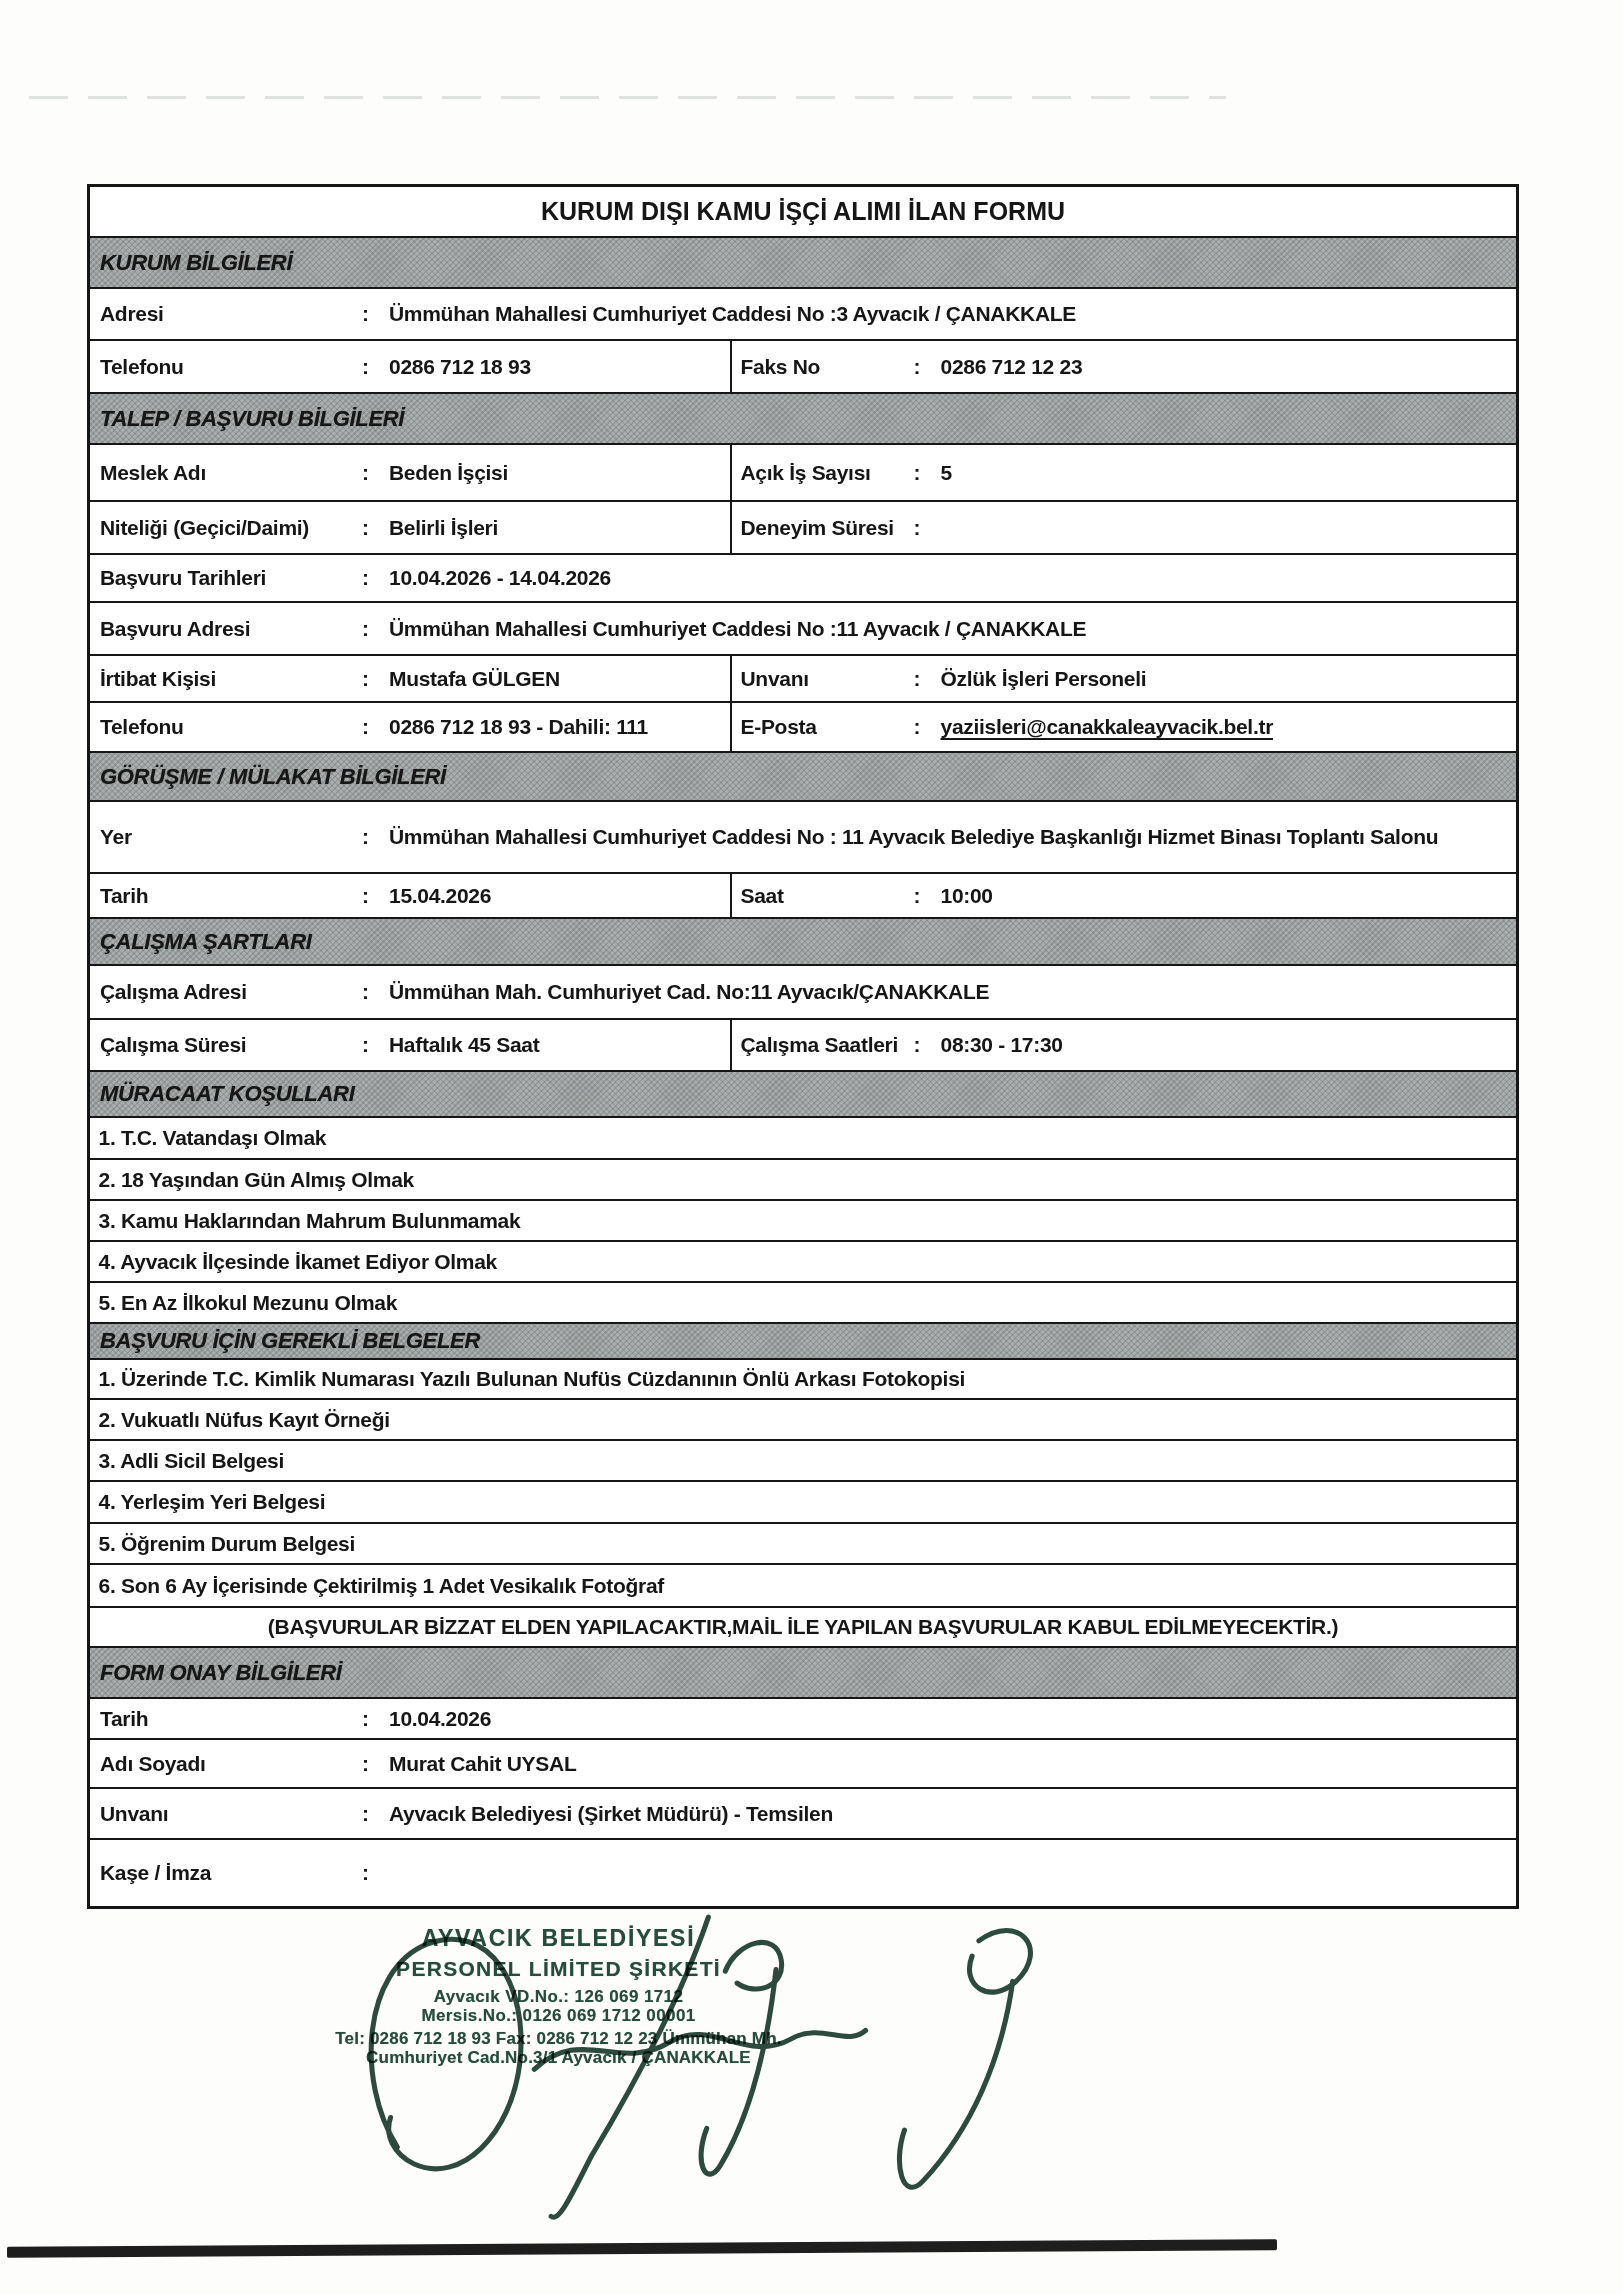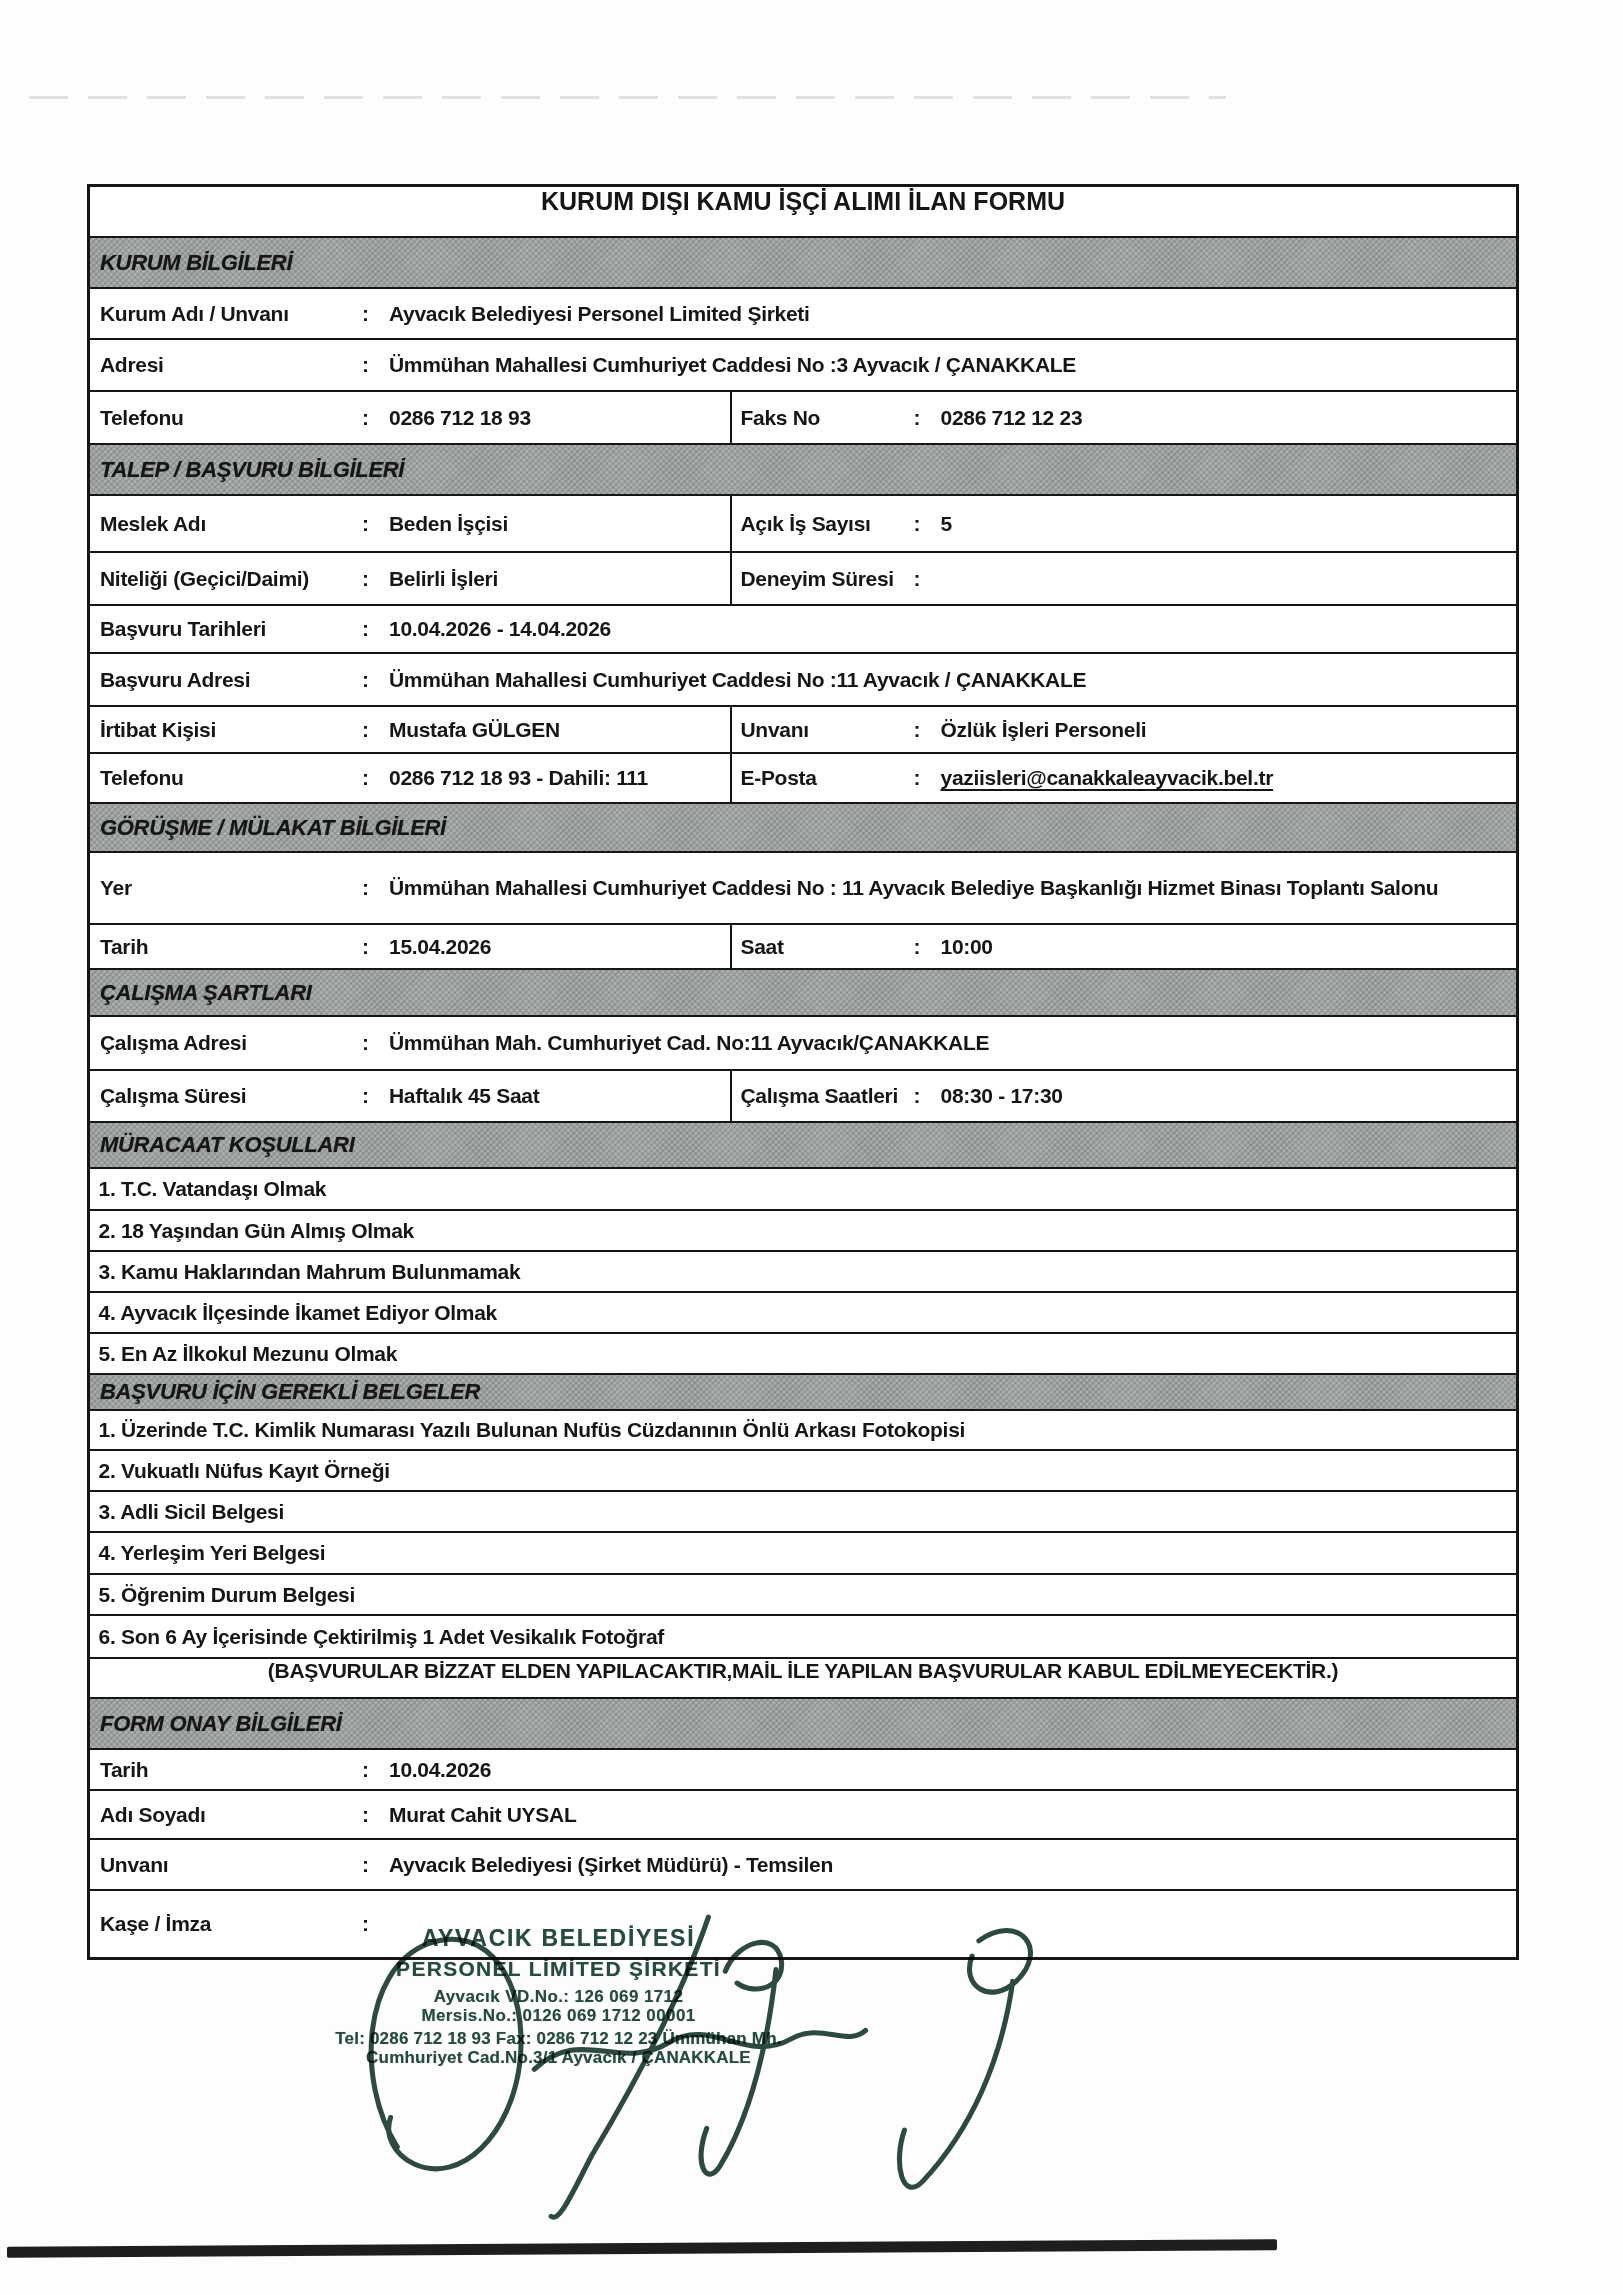"KURUM DIŞI KAMU İŞÇİ ALIMI" .row { align-items: none -> center }
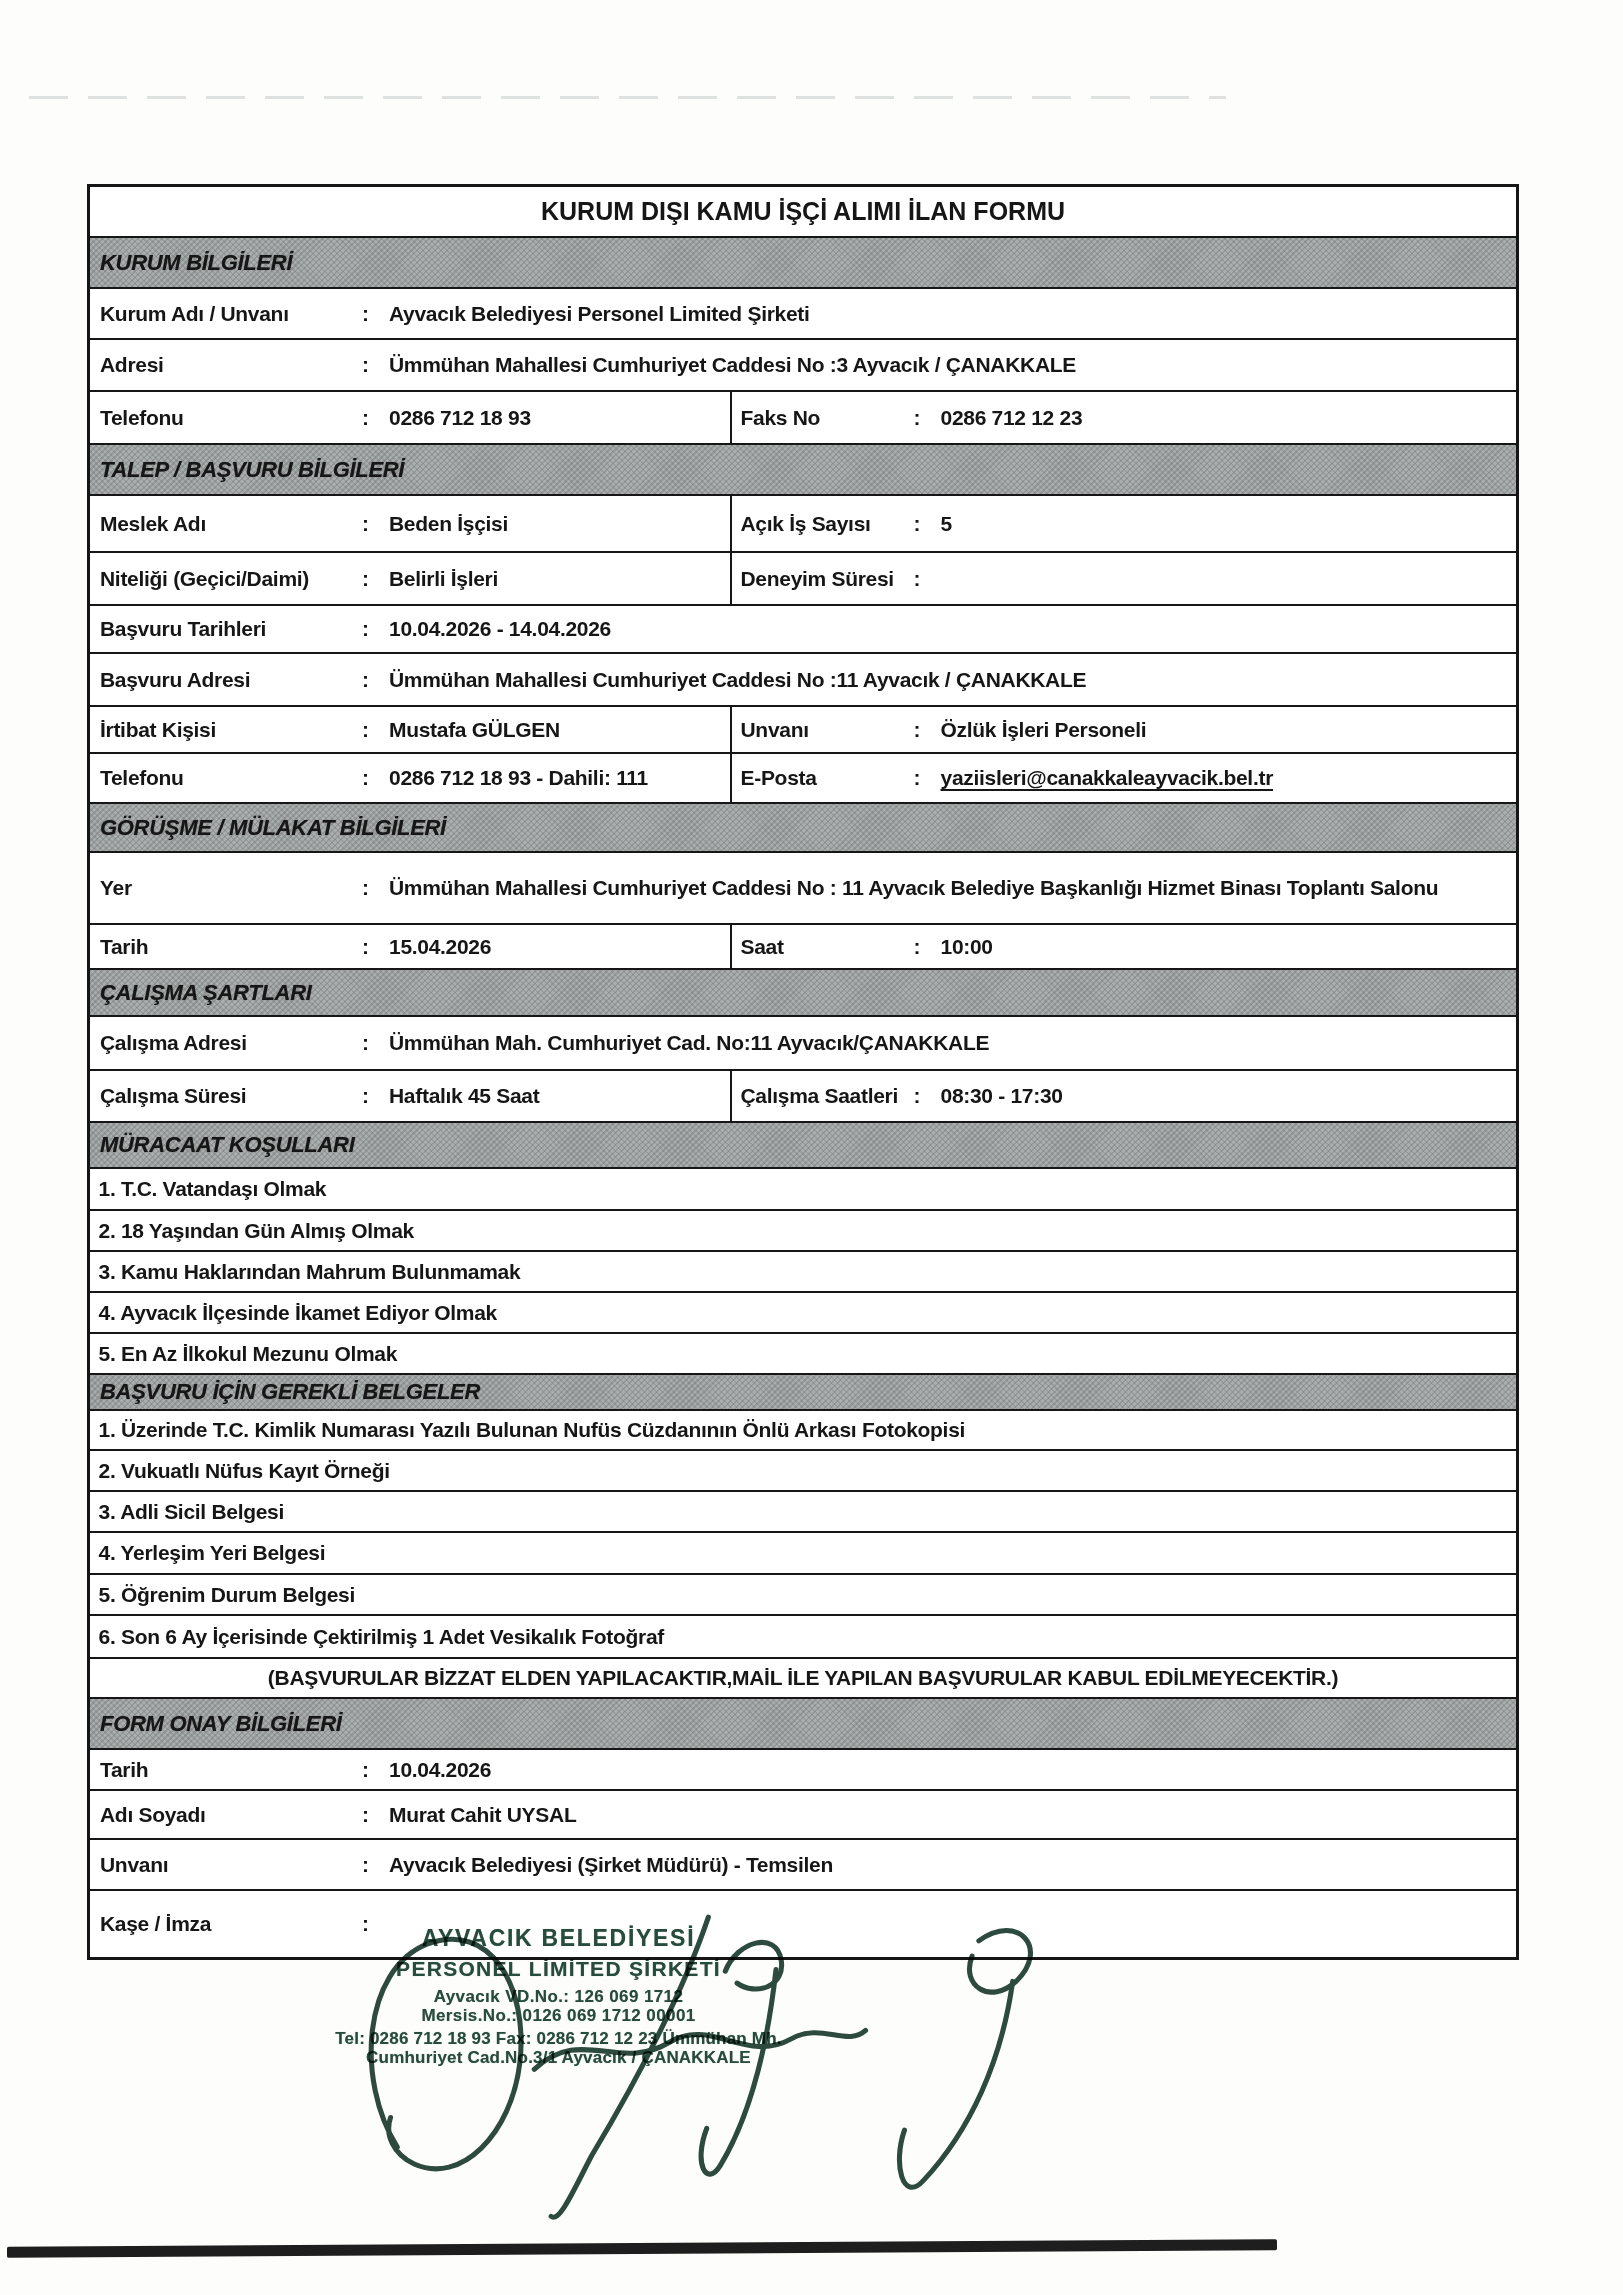"Kurum Adı / Unvanı" div.row { html: <div> <div> <span>Kurum Adı / Unvanı</span> <span></span> <span>Ayvacık Belediyesi Personel Limited Şirketi</span> </div> </div> -> none }
